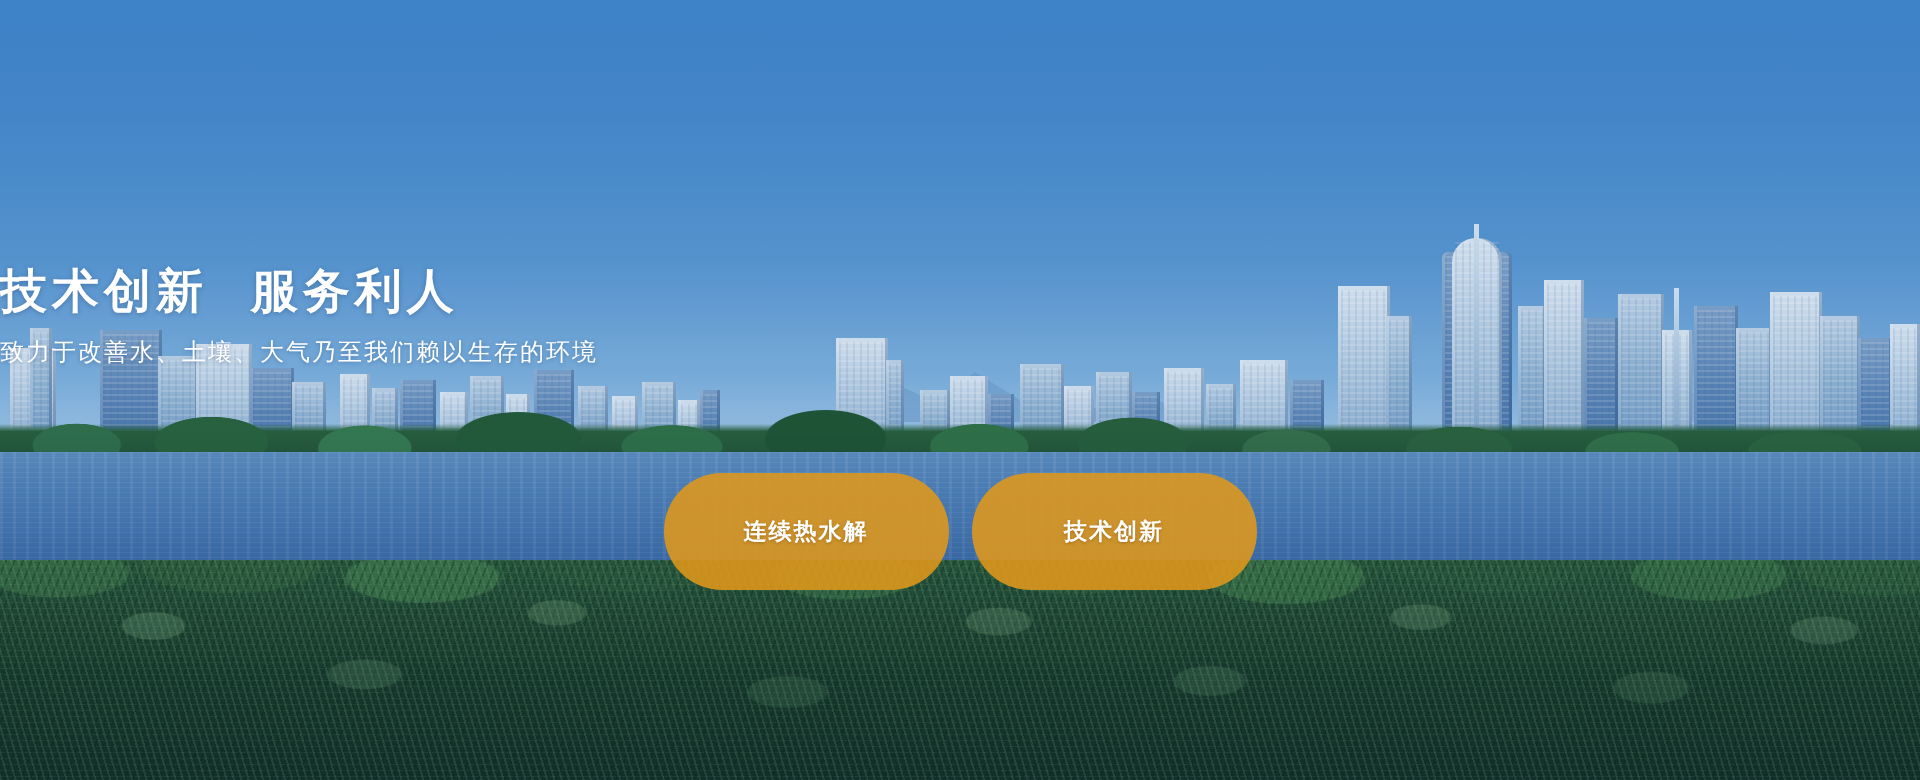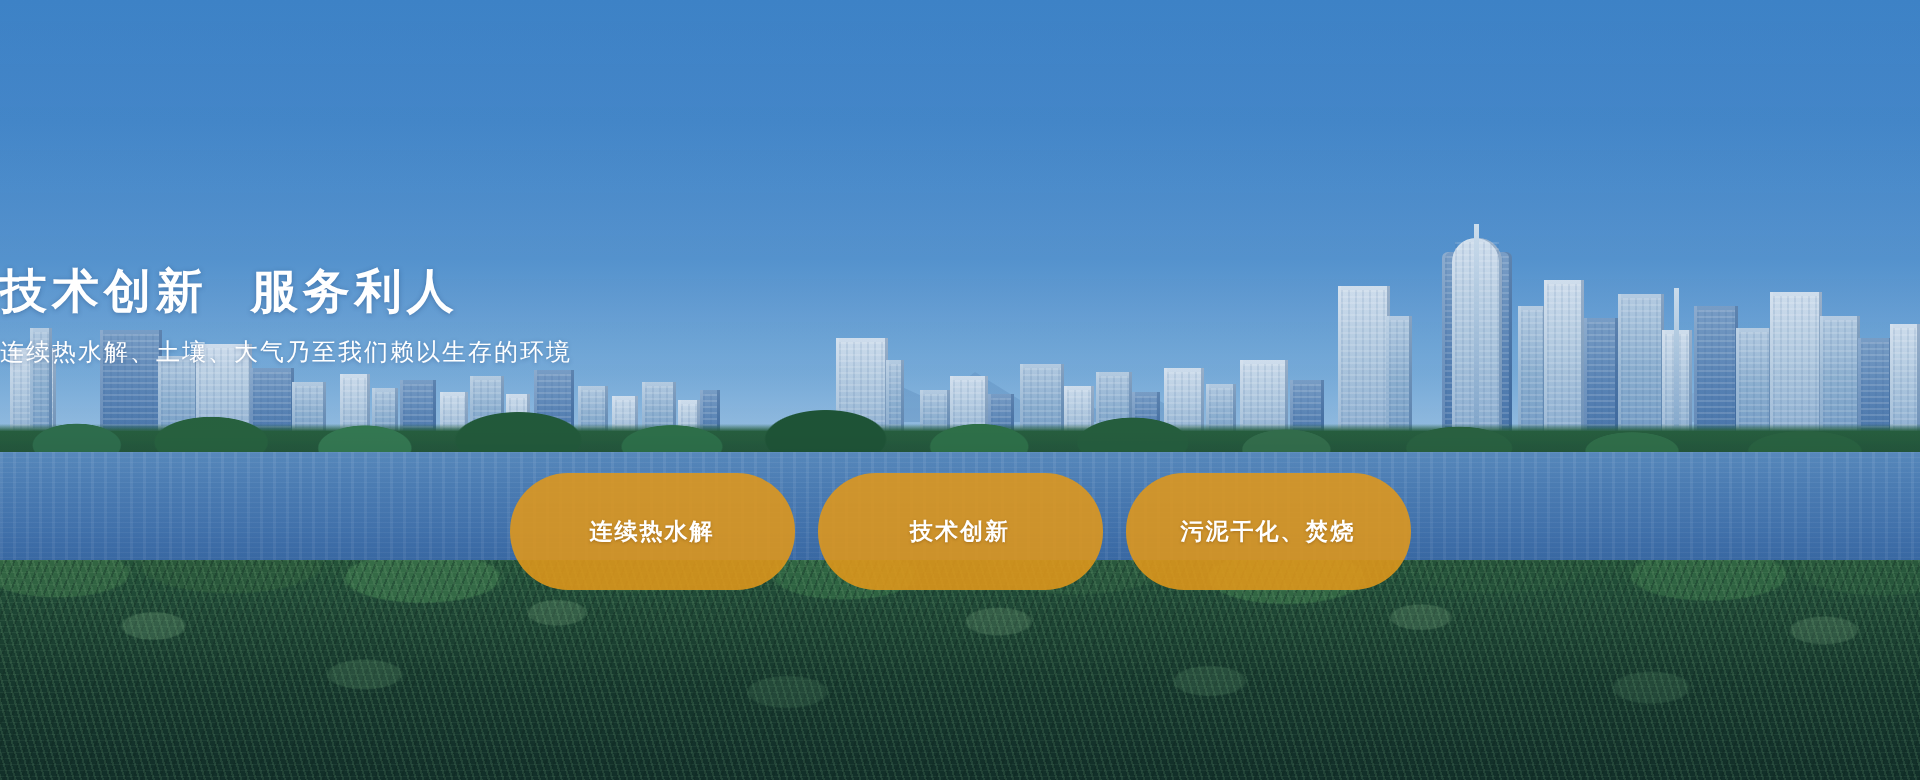"连续热水解、土壤、大气乃至我们赖以生存的环境" p.subline { text: 连续热水解 -> 致力于改善水 }
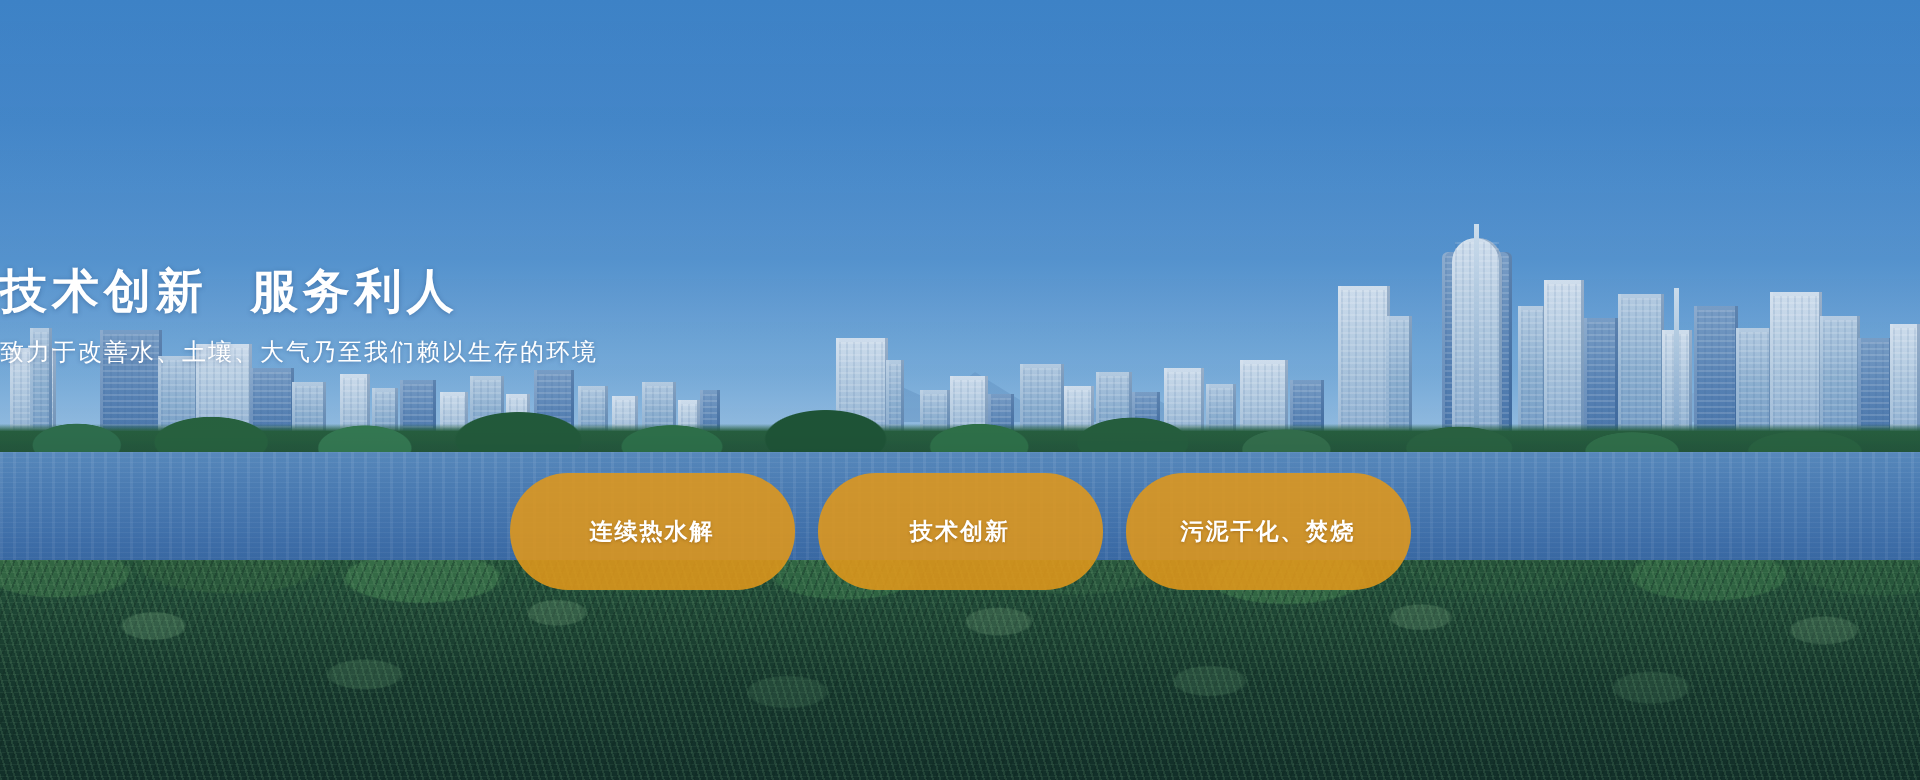"污泥干化、焚烧" div.pill { html: <div> <span>污泥干化、焚烧</span> </div> -> none }
